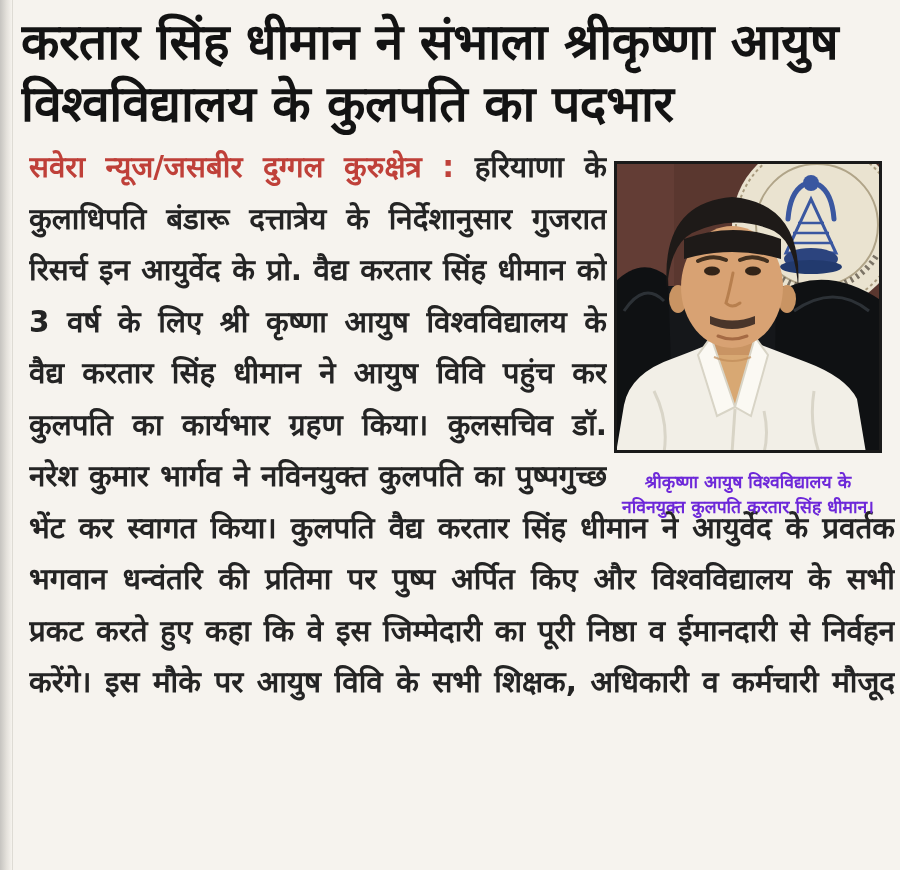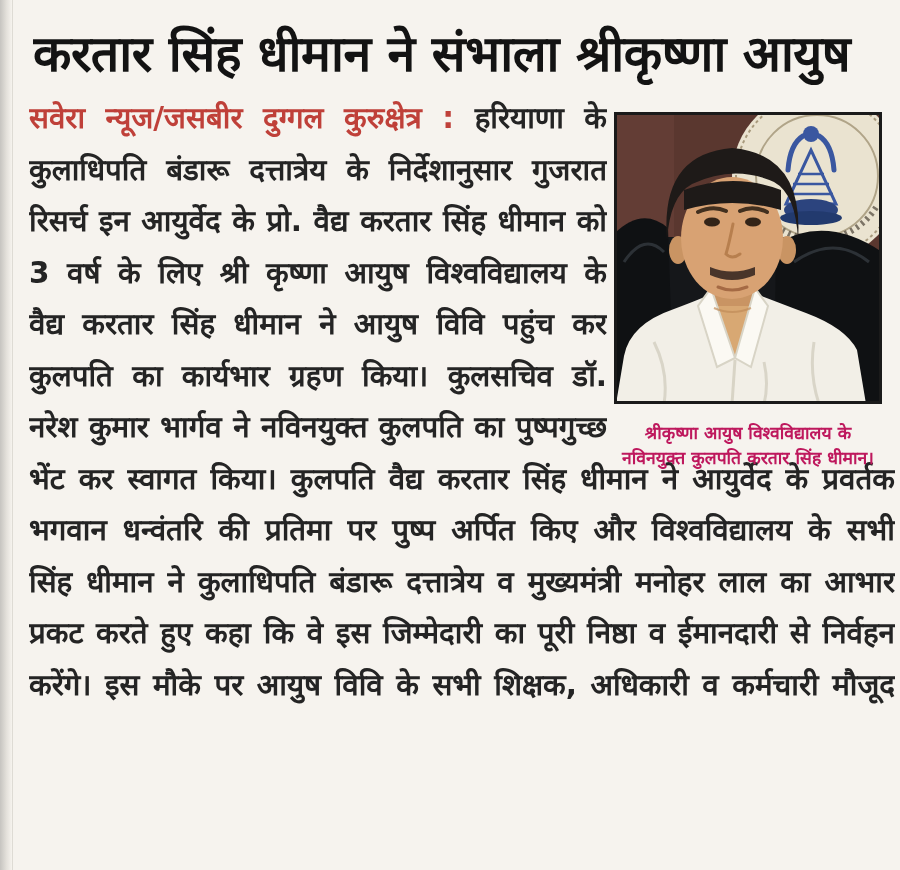"करतार सिंह धीमान ने संभाला" .headline { margin: 12px -> 0 }
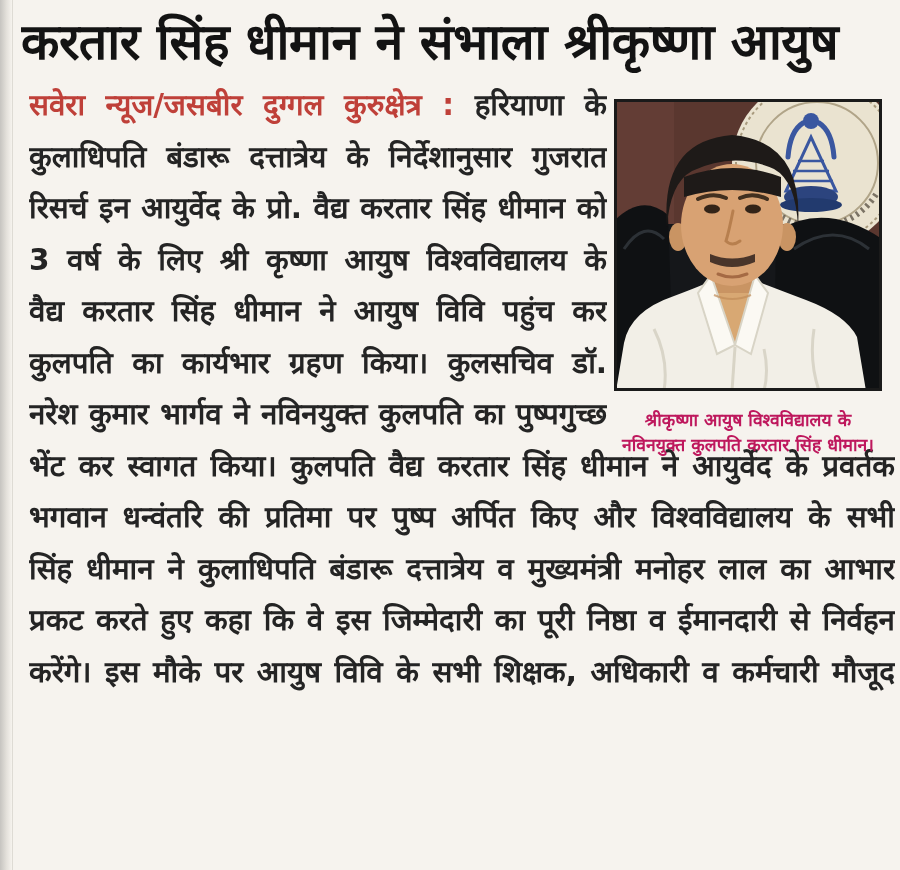"विश्वविद्यालय के कुलपति का पदभार" span.hl-line { html: none -> <span>विश्वविद्यालय के कुलपति का पदभार</span> }
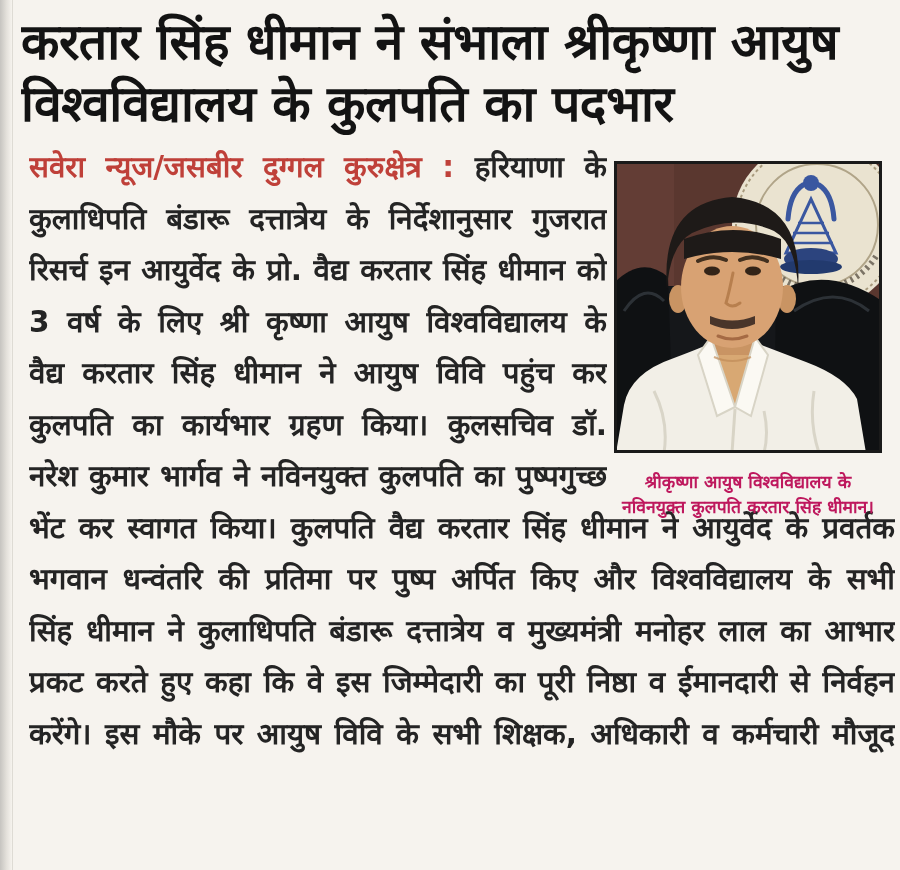"श्रीकृष्णा आयुष विश्वविद्यालय के" .caption { color: #be185d -> #6d28d9 }
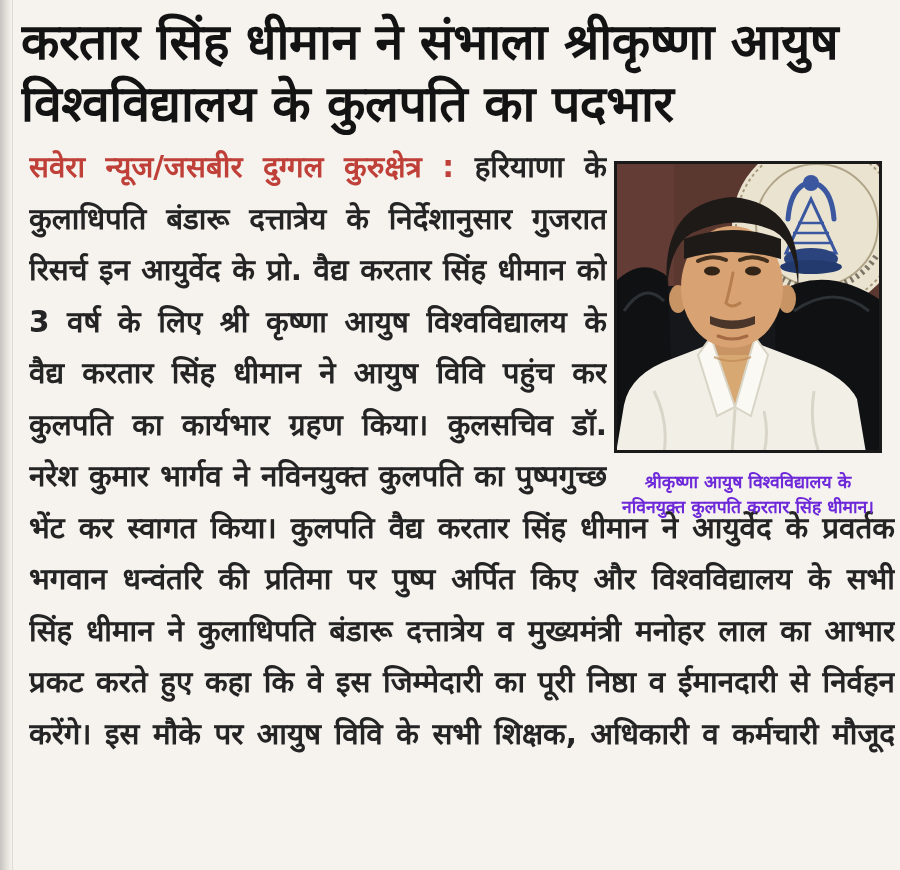"सिंह धीमान ने कुलाधिपति बंडारू" p.line { html: <p>सिंह धीमान ने कुलाधिपति बंडारू दत्तात्रेय व मुख्यमंत्री मनोहर लाल का आभार</p> -> none }
